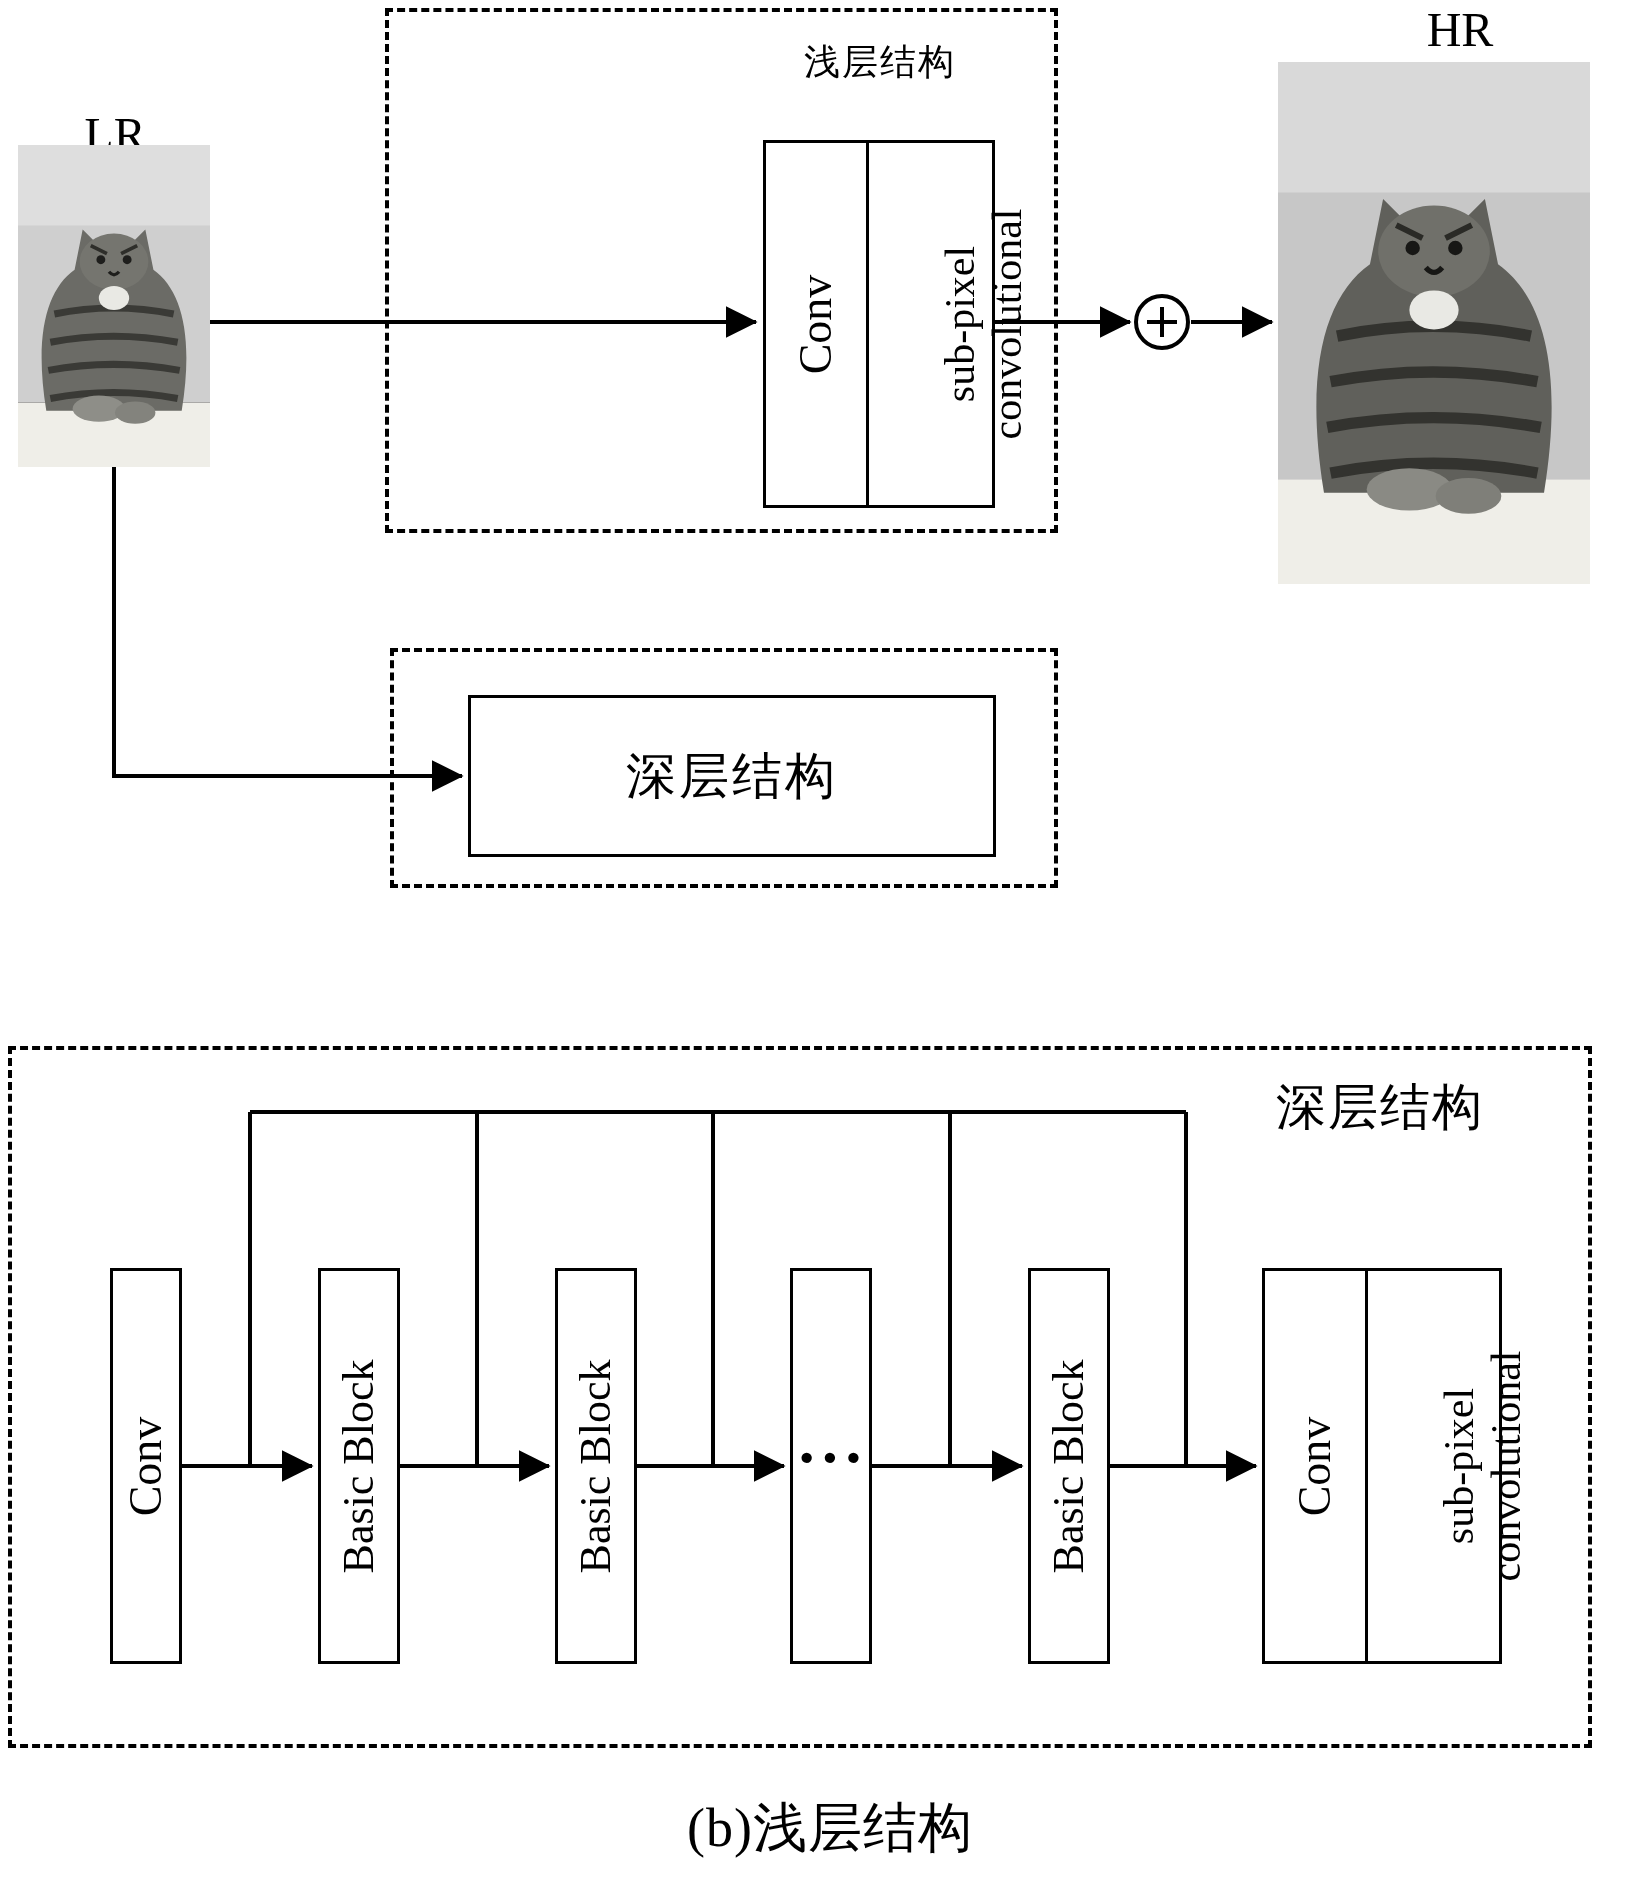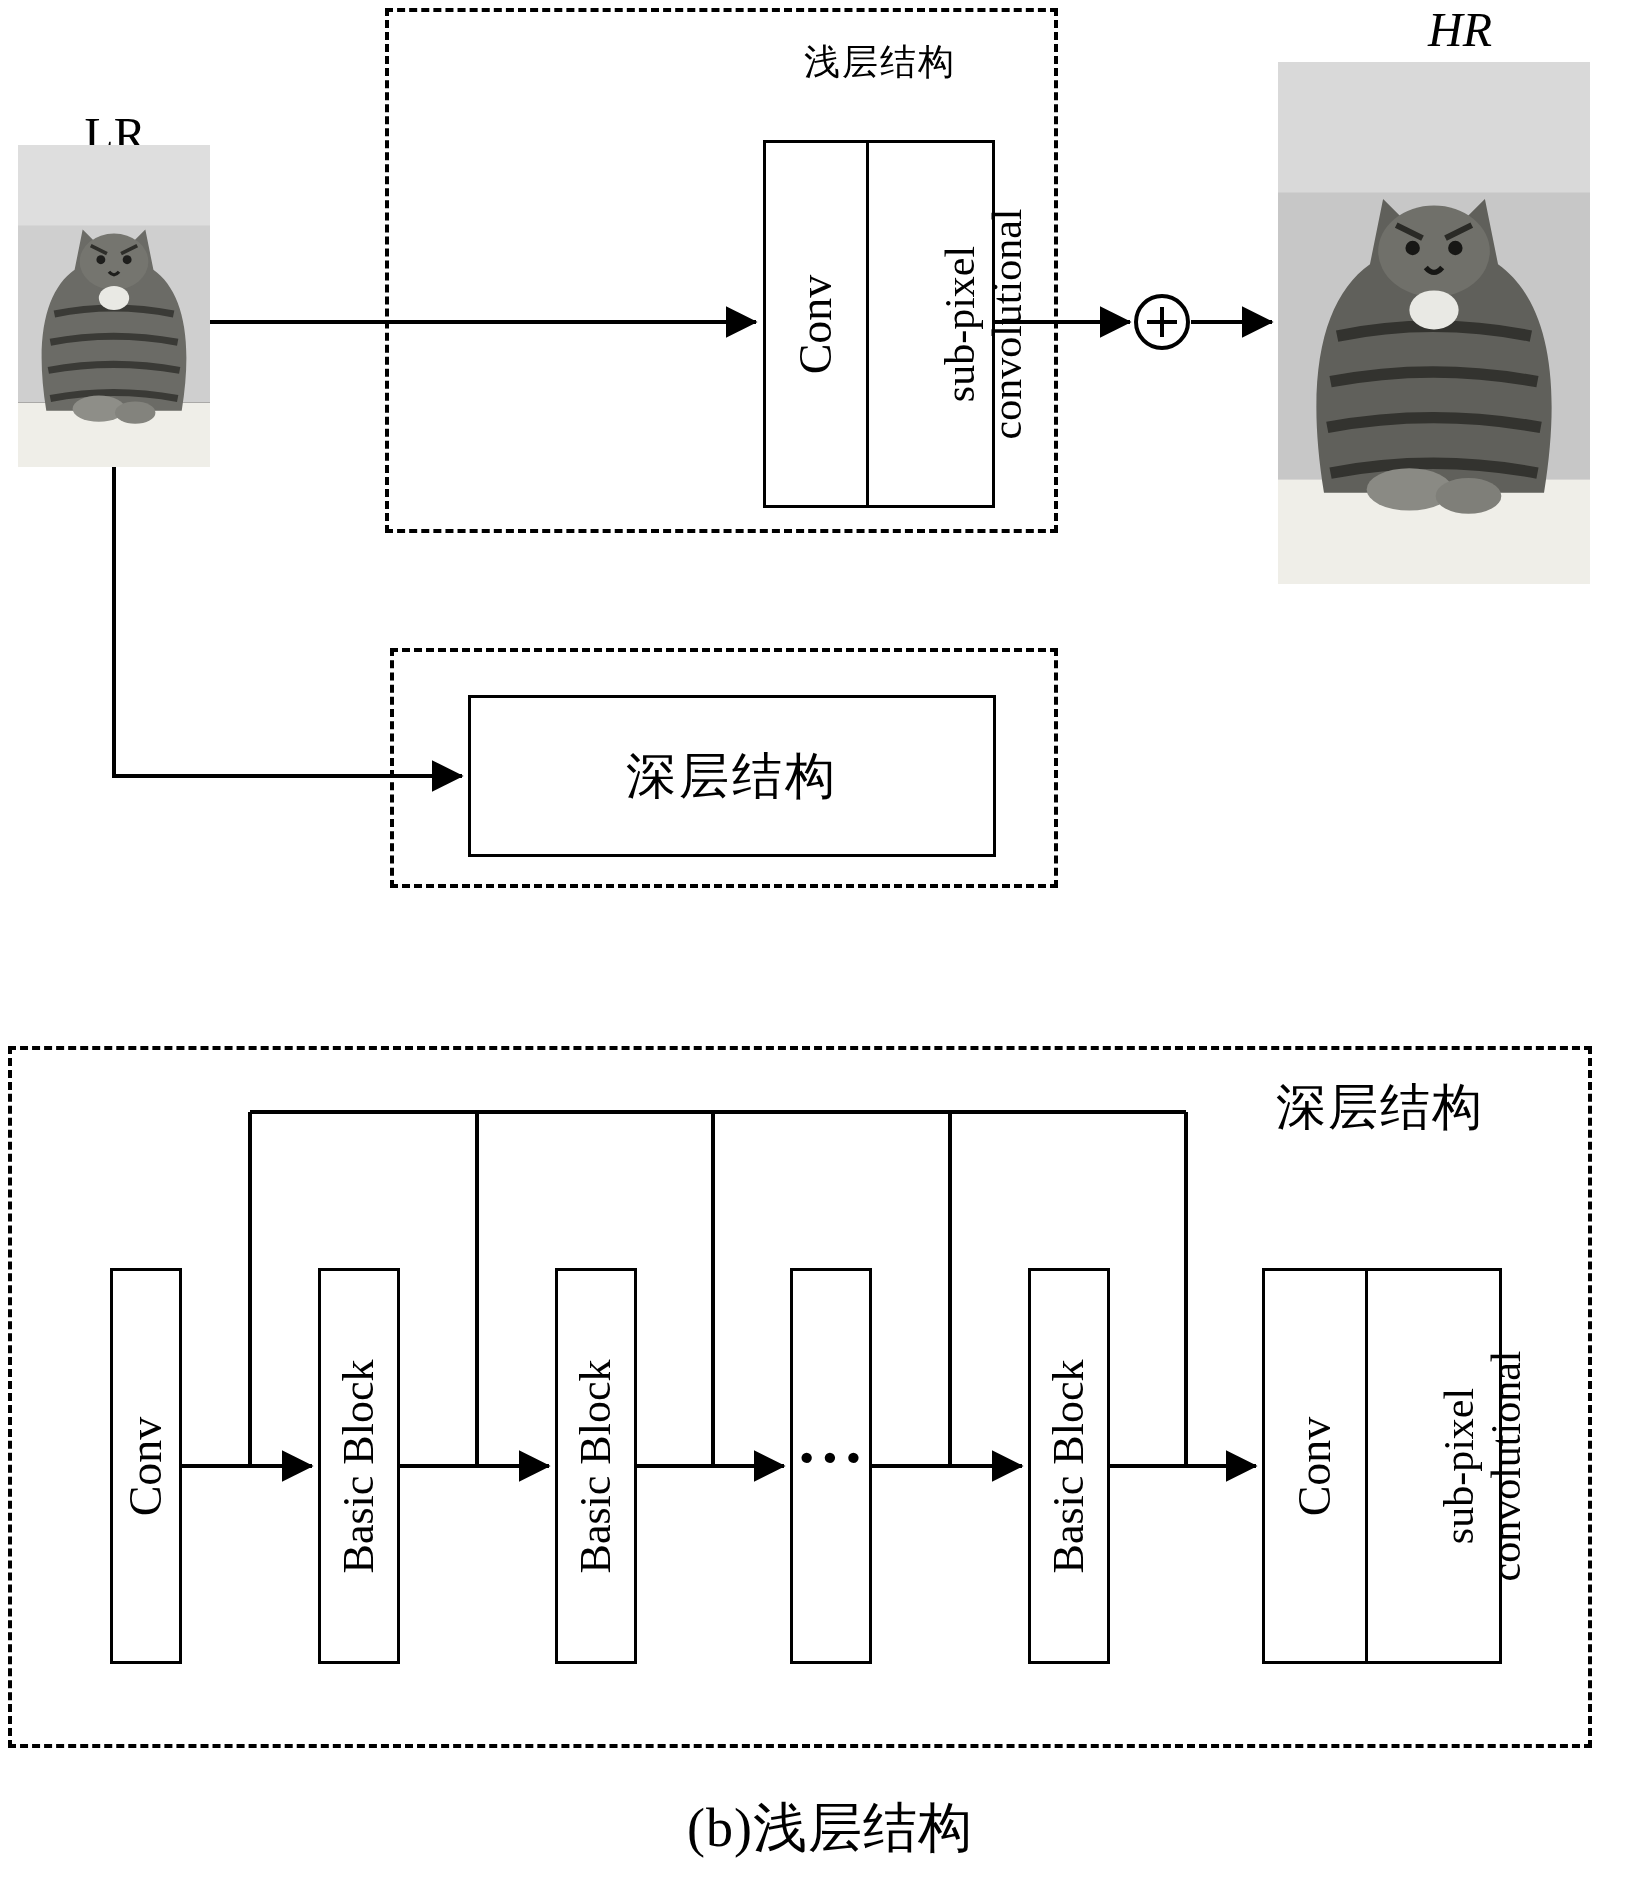"HR" div.txt { font-style: italic -> none }
